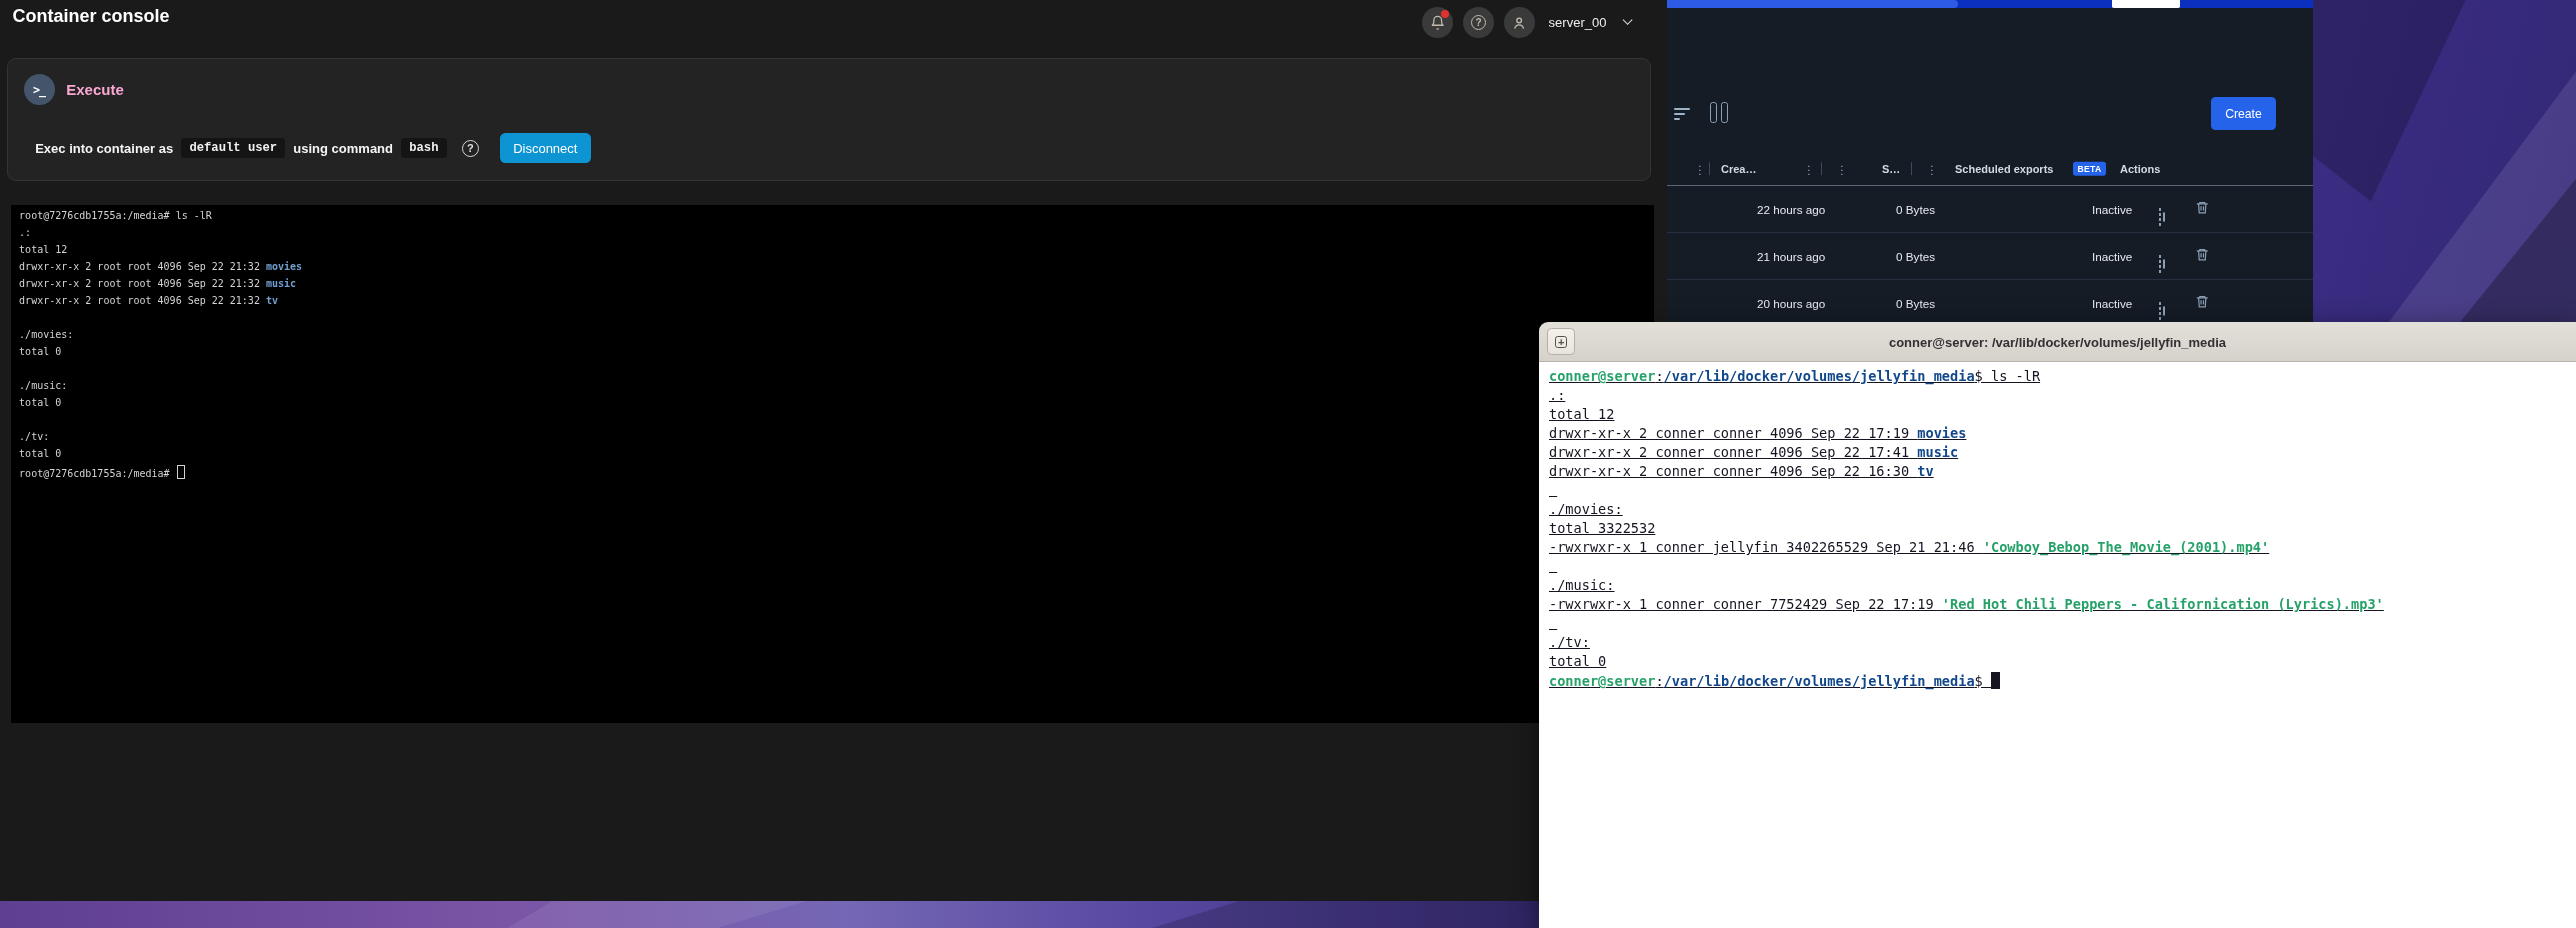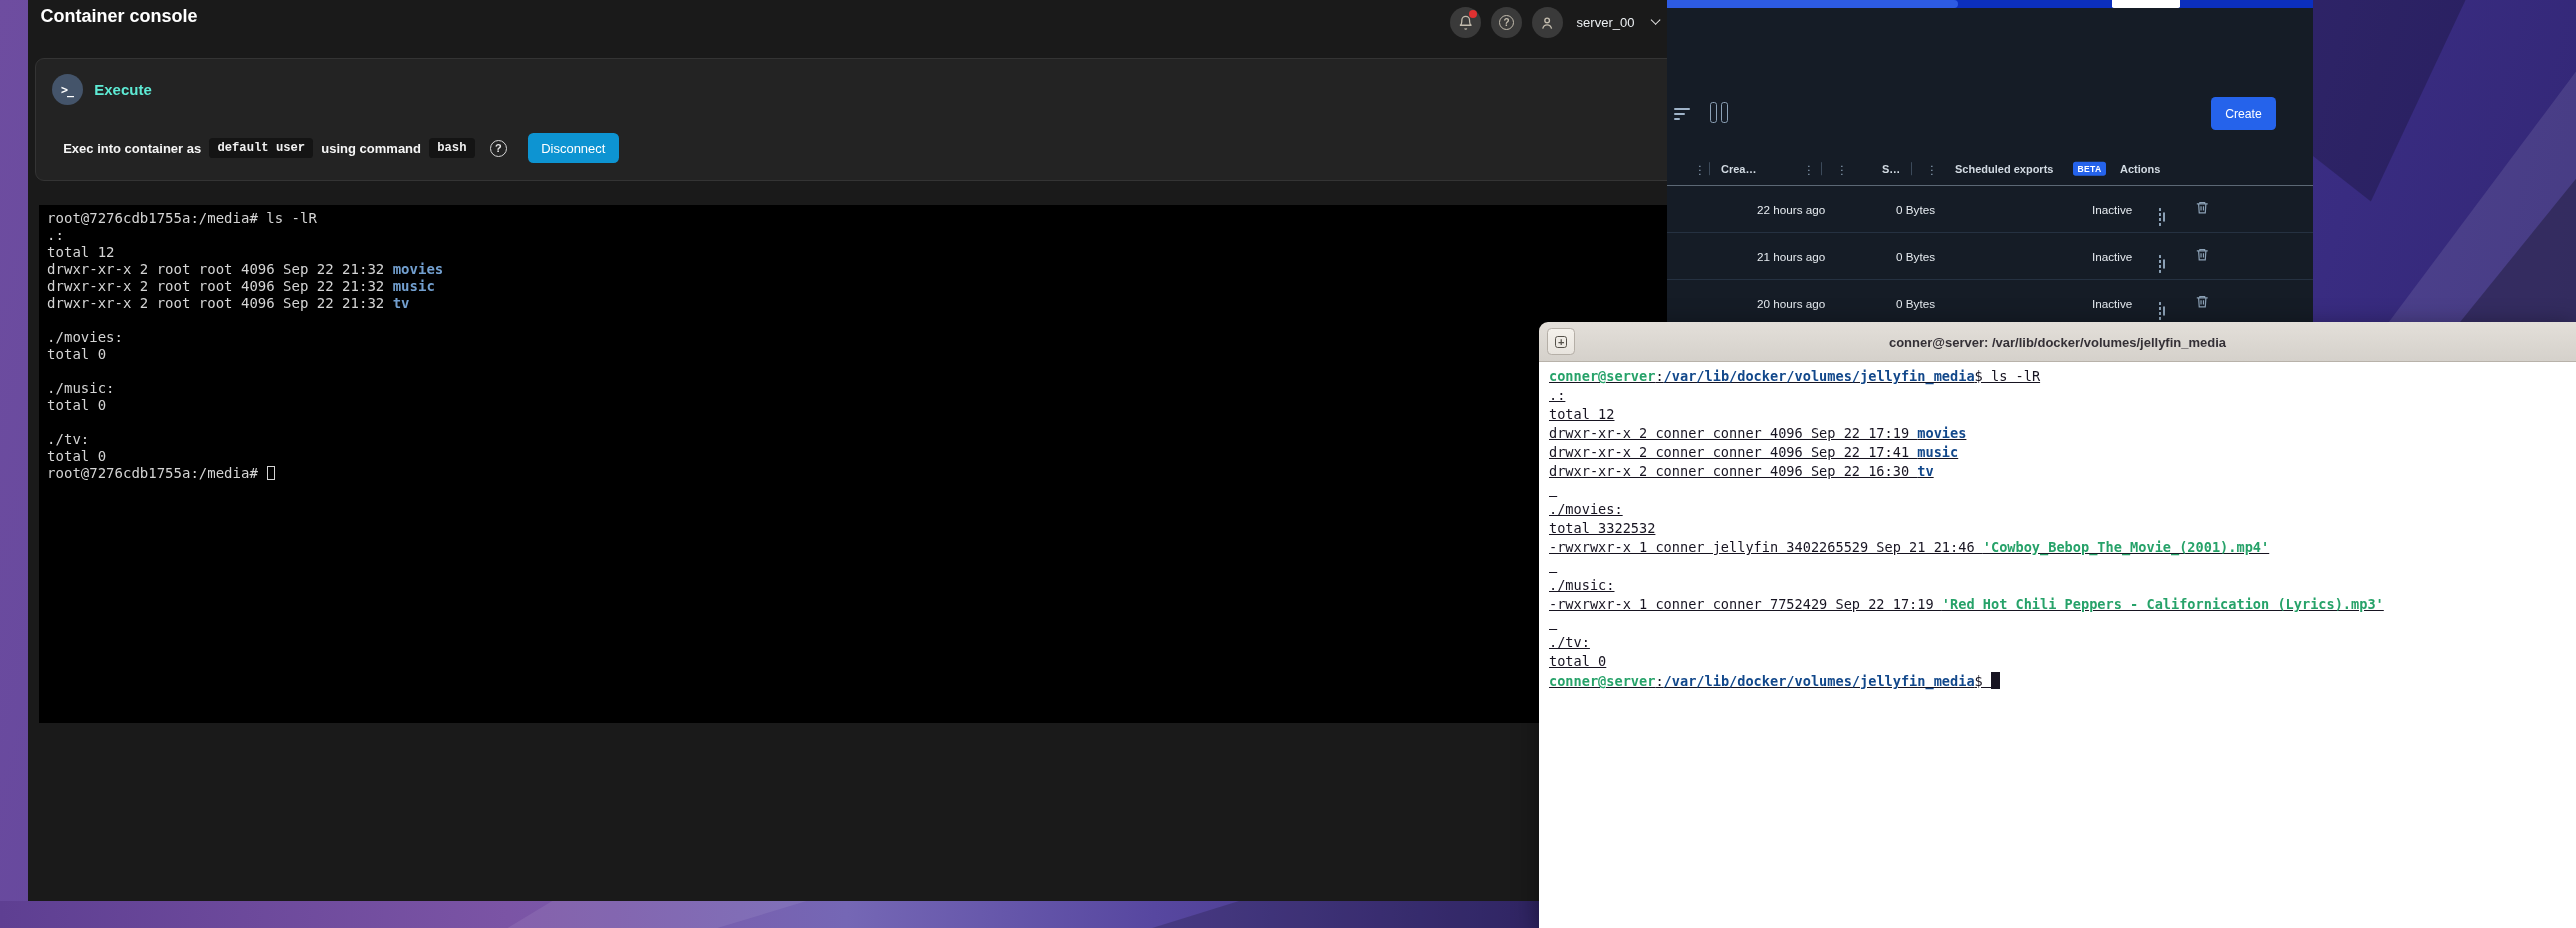"Container console" .left-window { margin-left: 28px -> none }
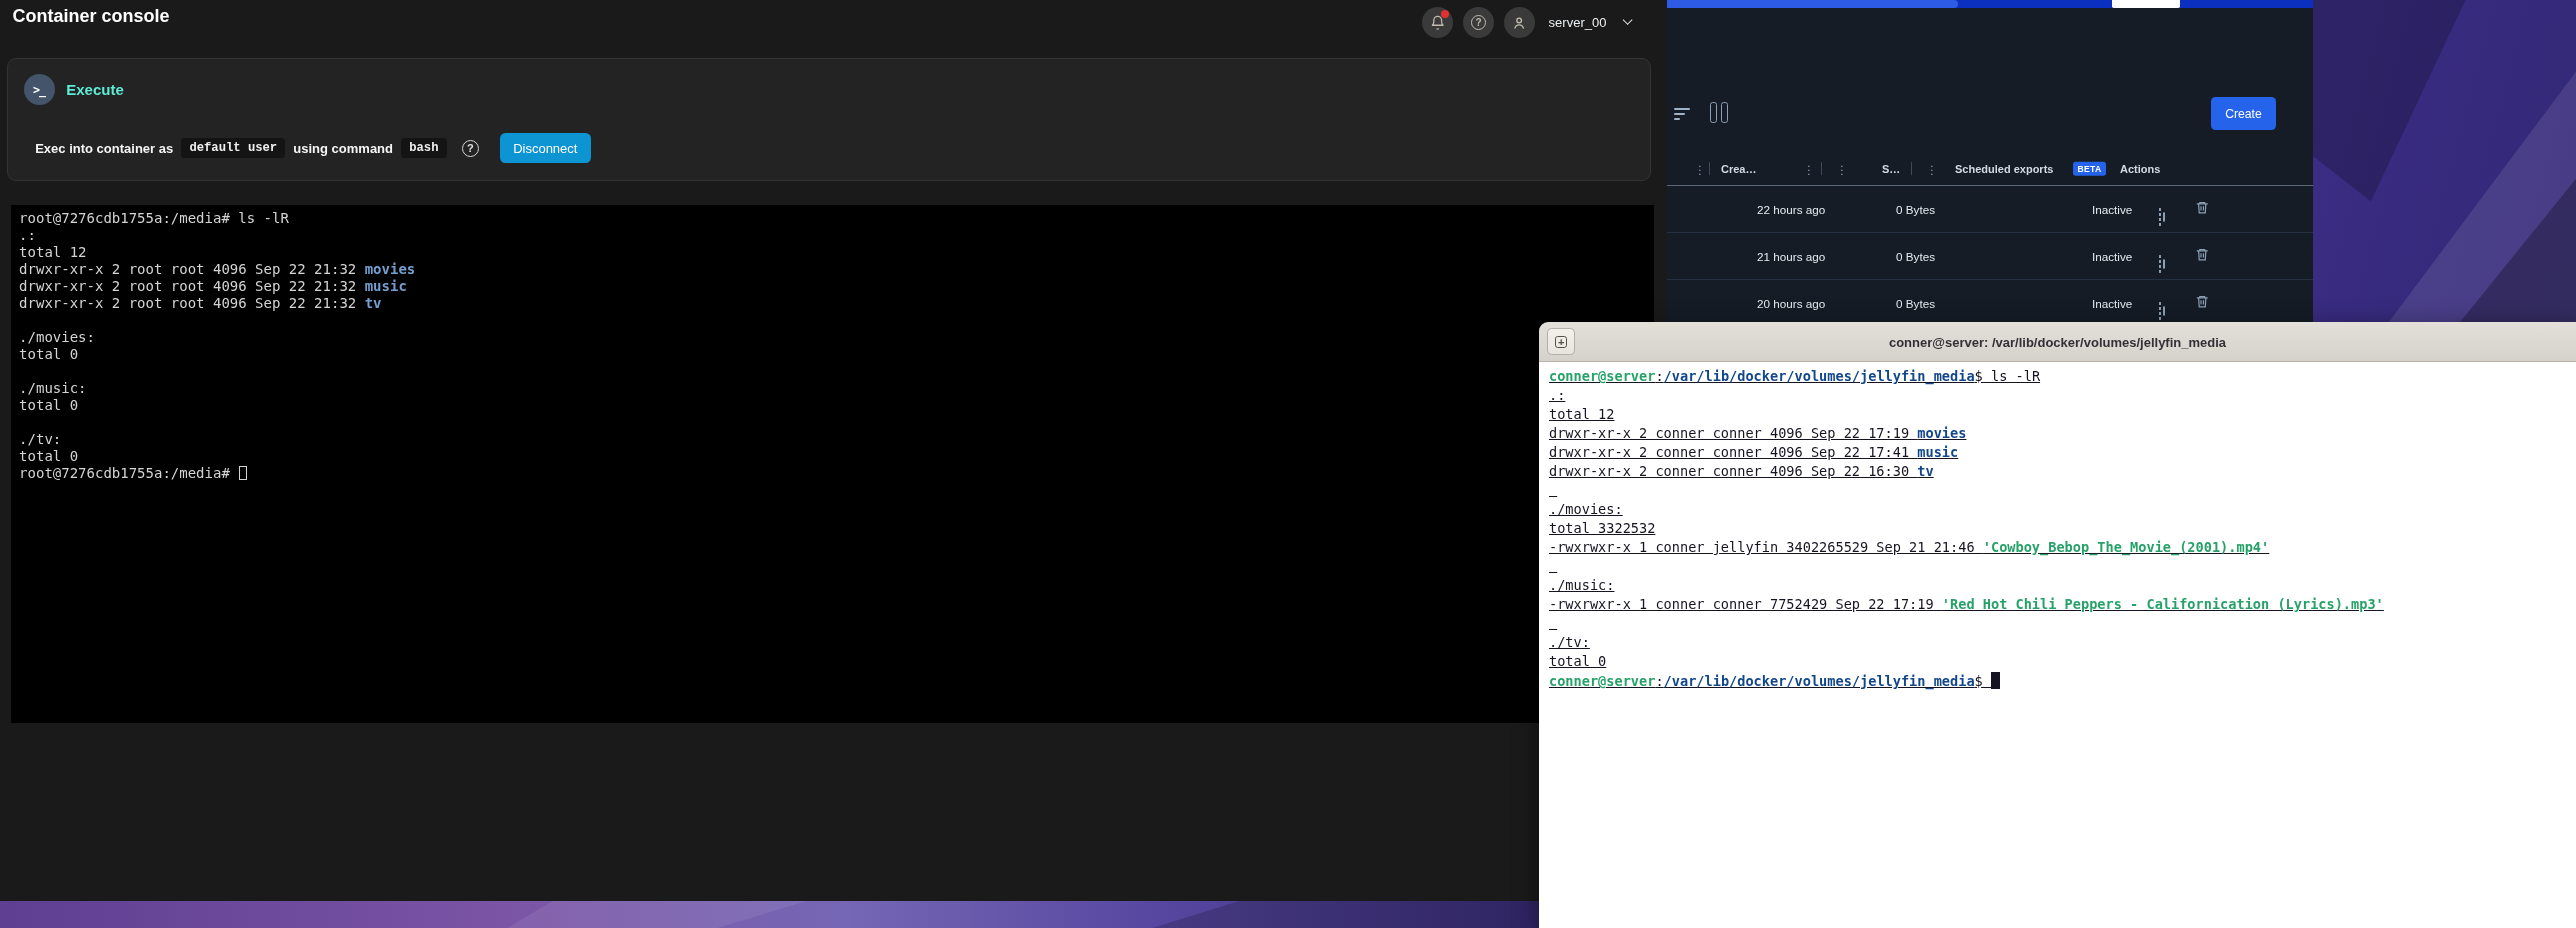"Execute" .exec-title { color: #5eead4 -> #f9a8d4 }
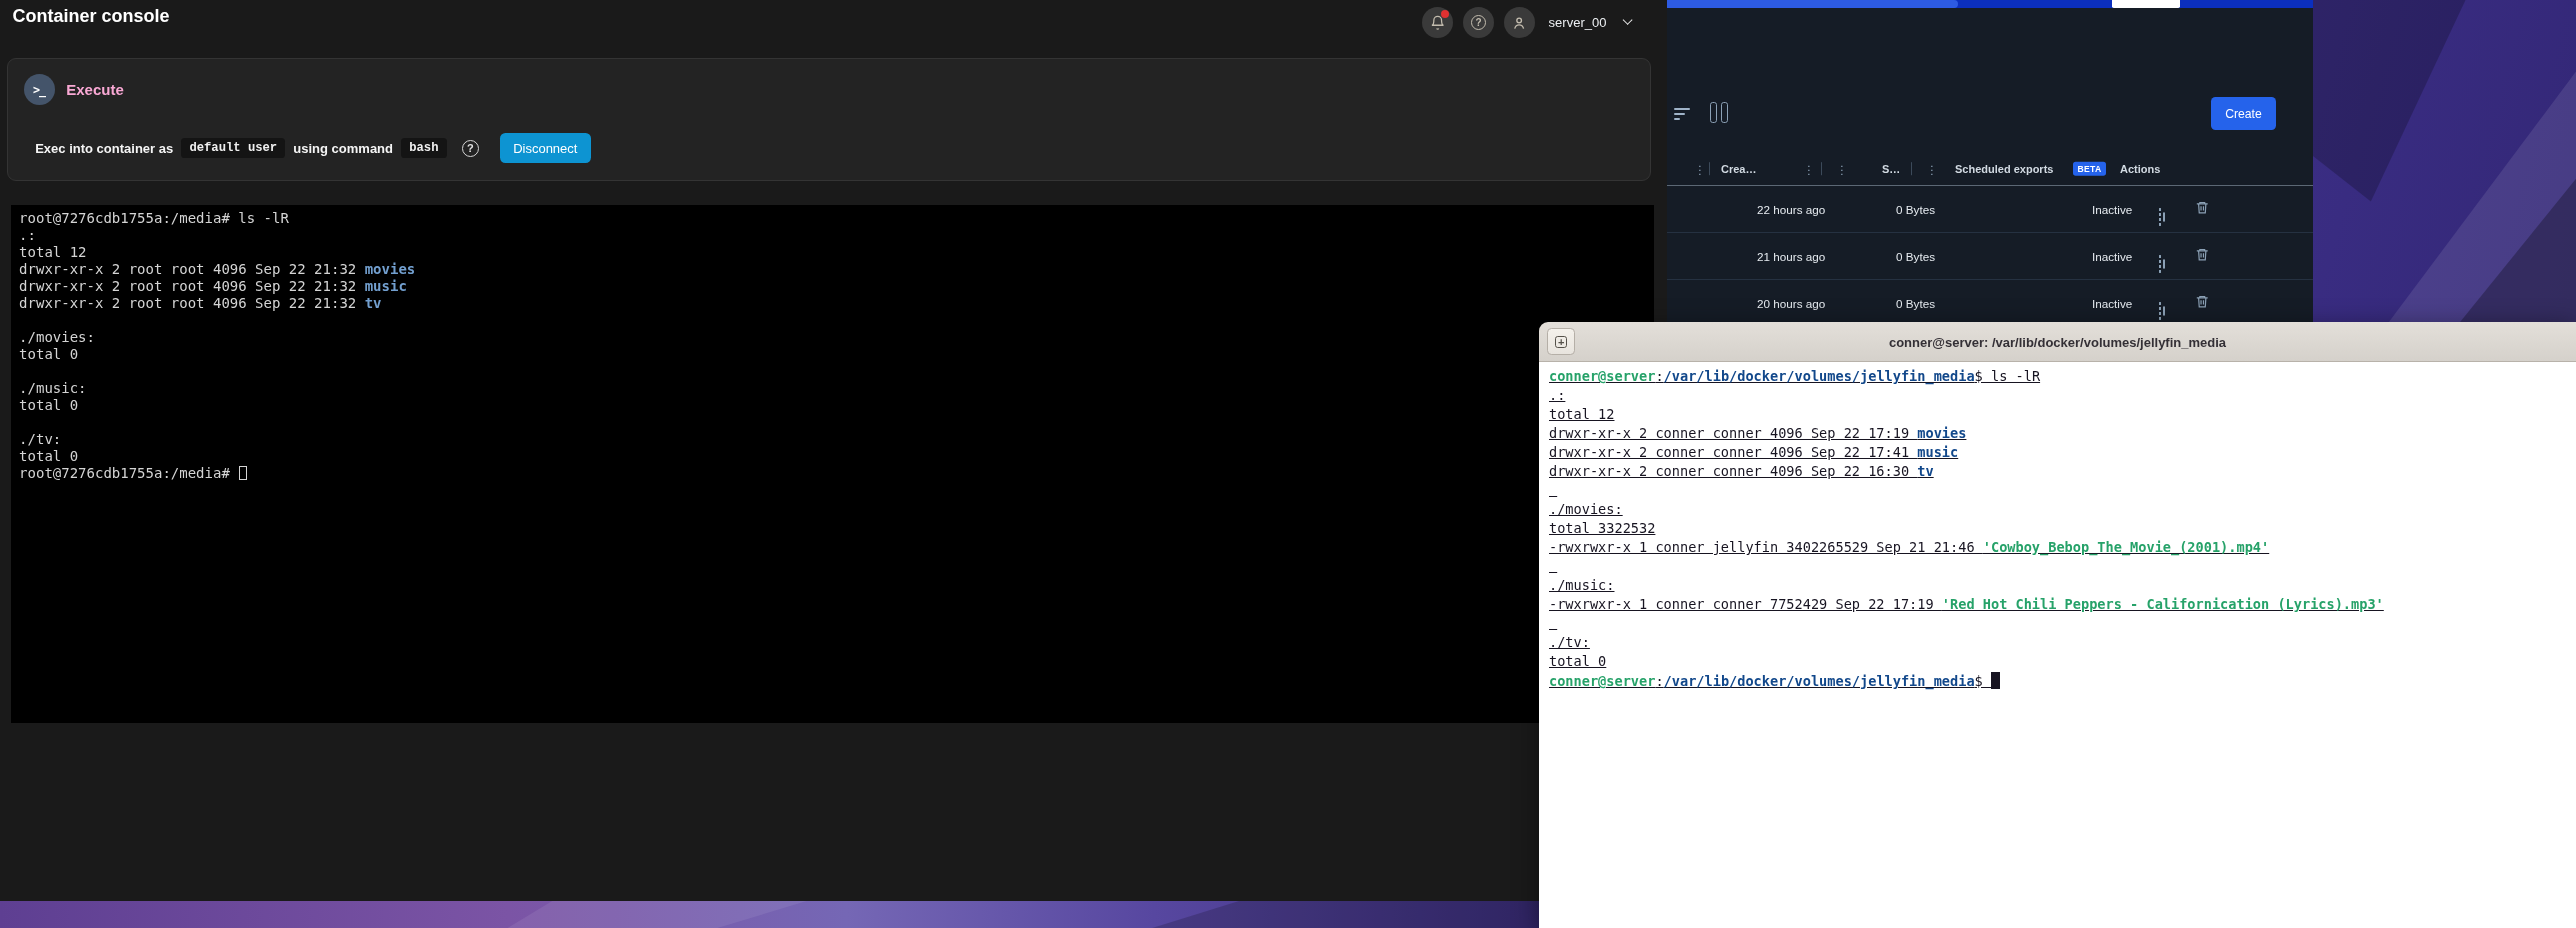"root@7276cdb1755a:/media# ls -lR" .left-term { font-size: 14px -> 10px }
